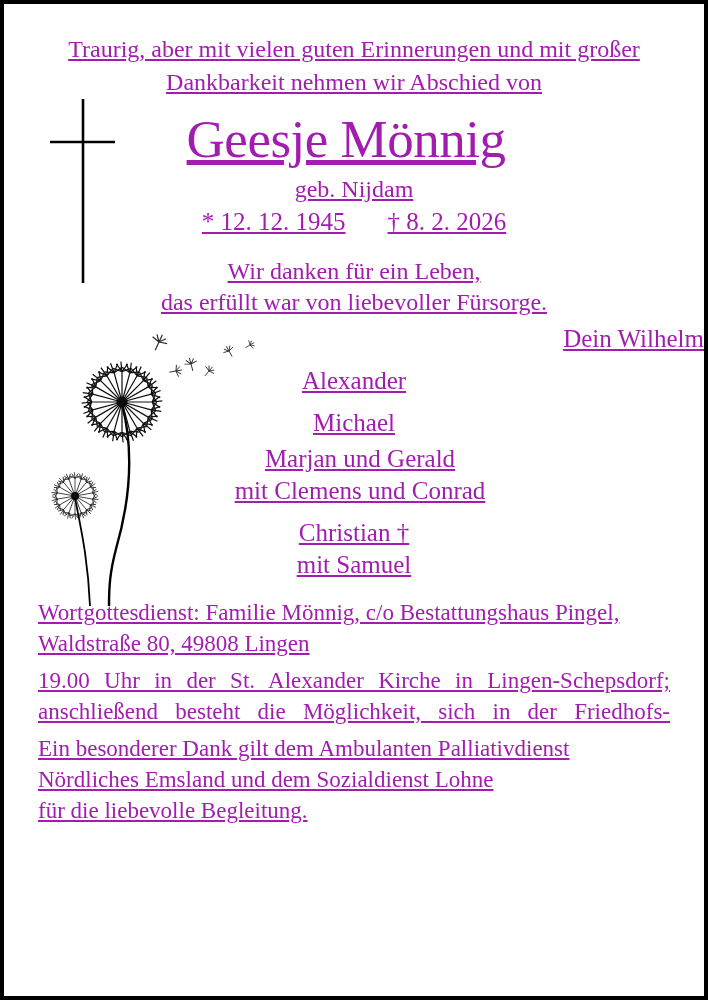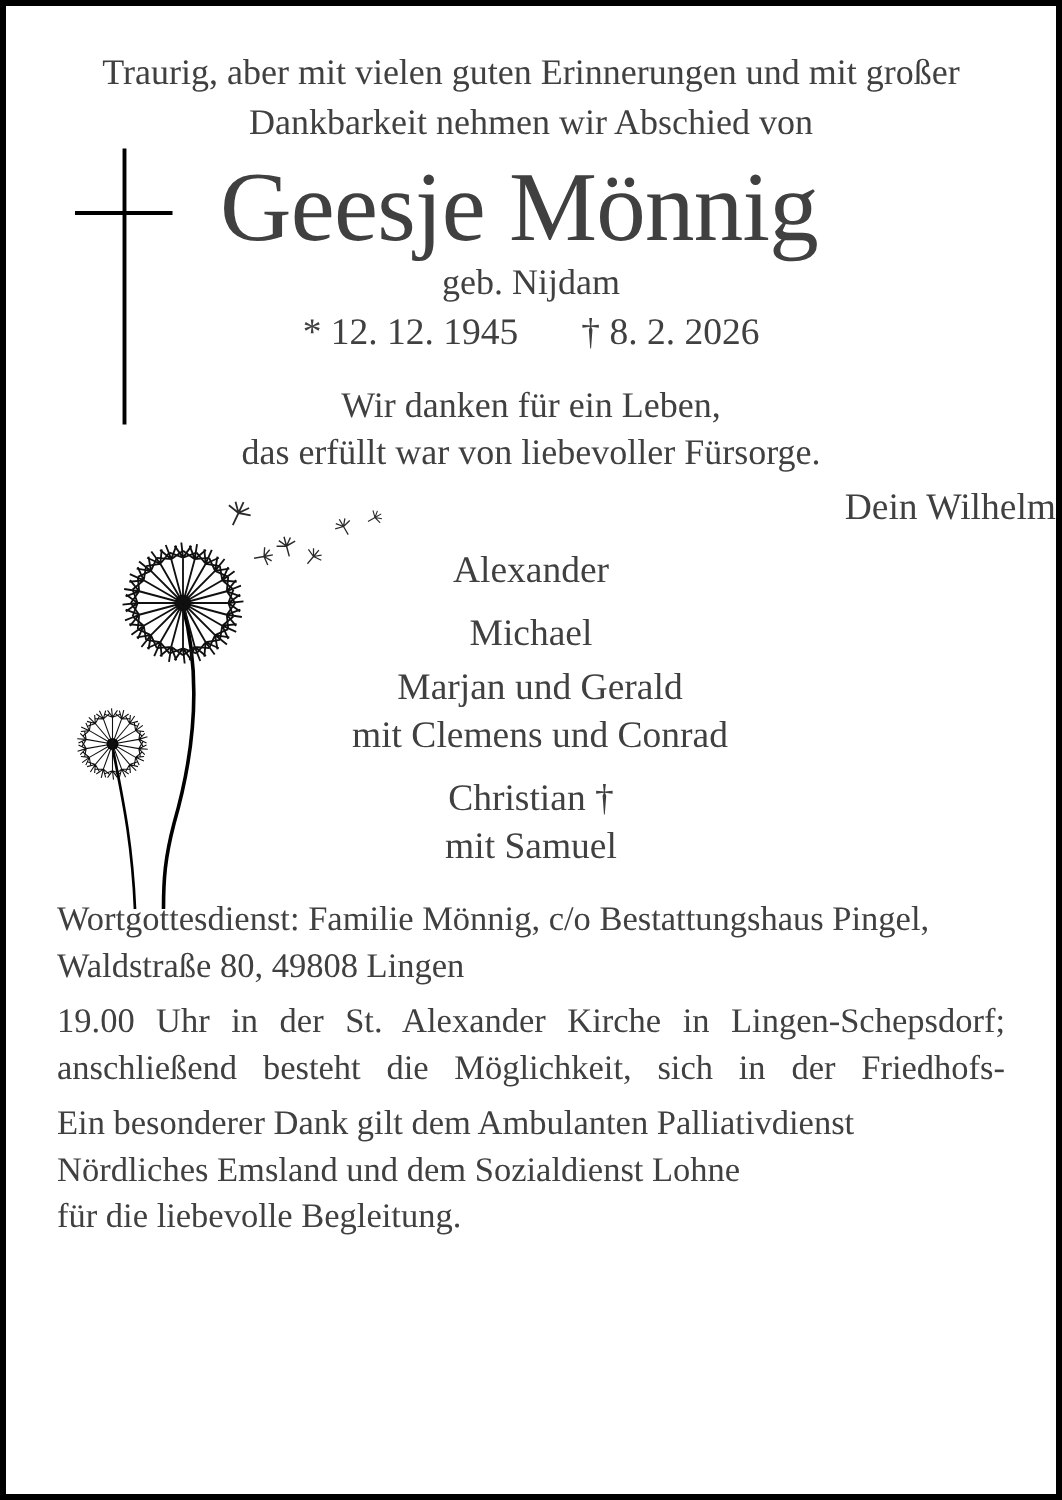"Traurig, aber mit vielen guten" .page { color: #404040 -> #a21caf; text-decoration: none -> underline }
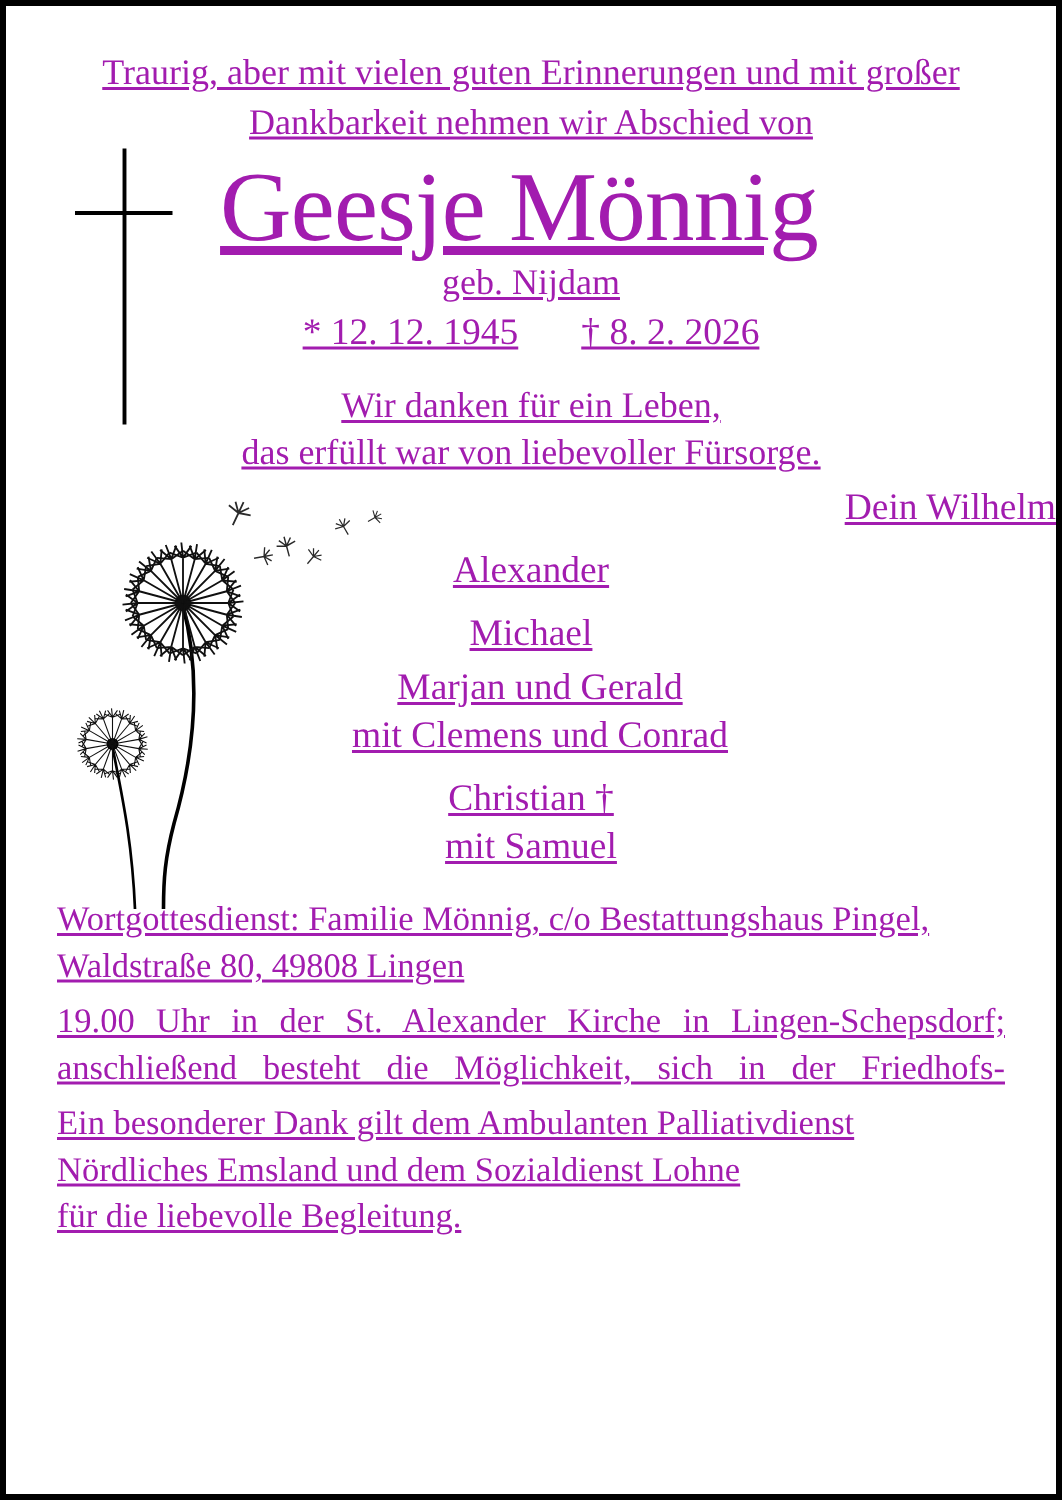"Geesje Mönnig" .name { font-size: 66px -> 53px }
